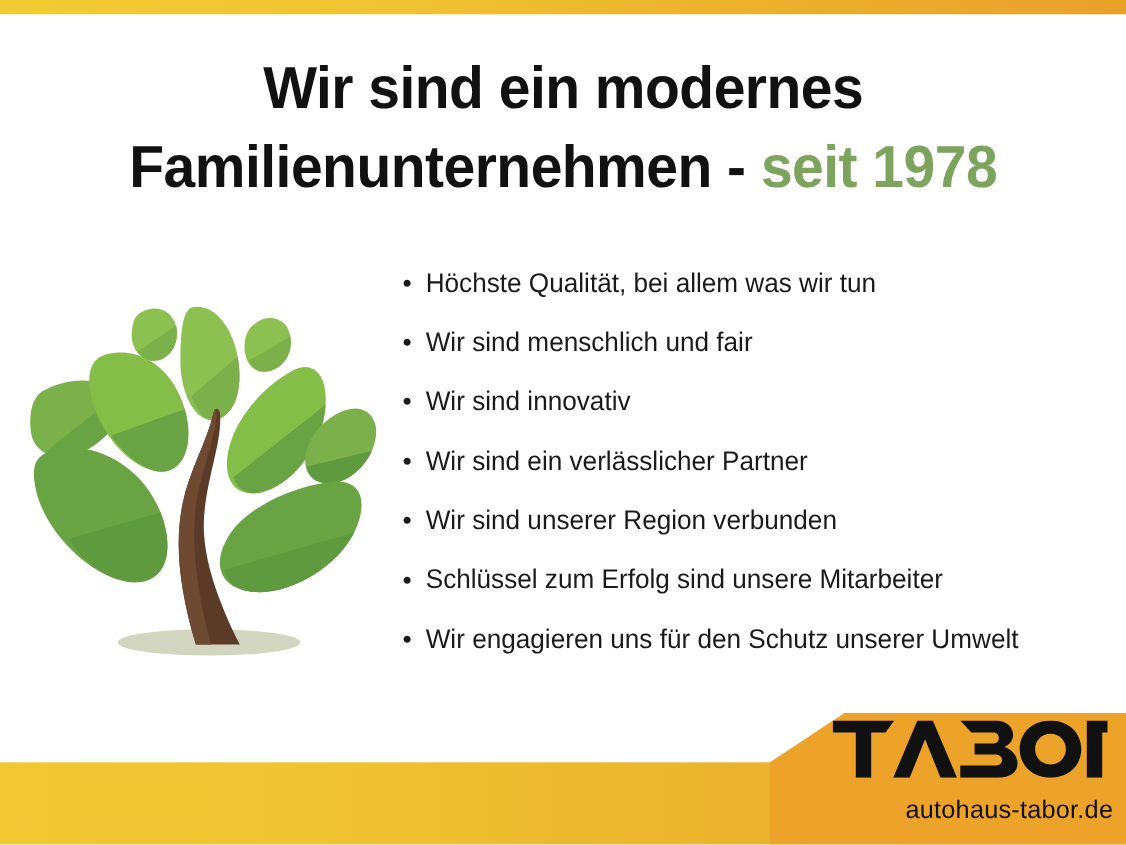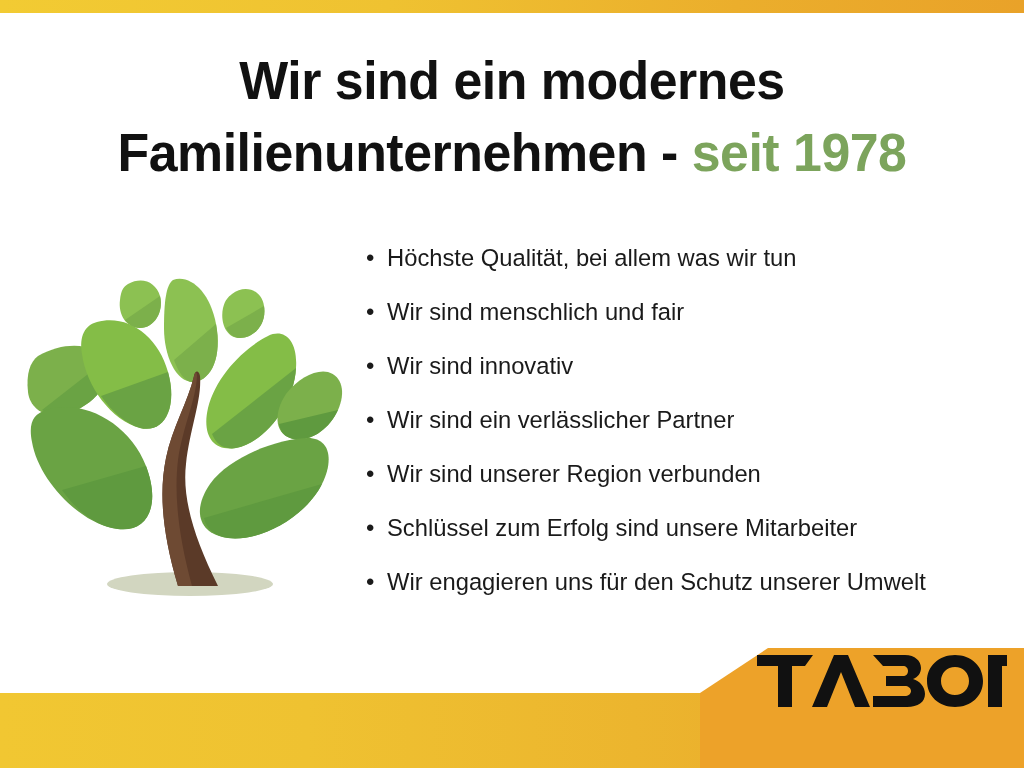"autohaus-tabor.de" div.logo-tagline { html: none -> <div>autohaus-tabor.de</div> }
